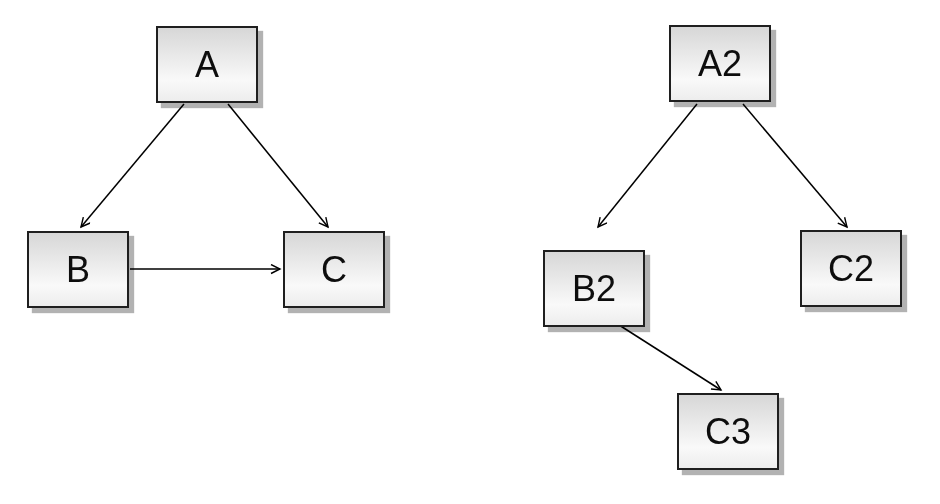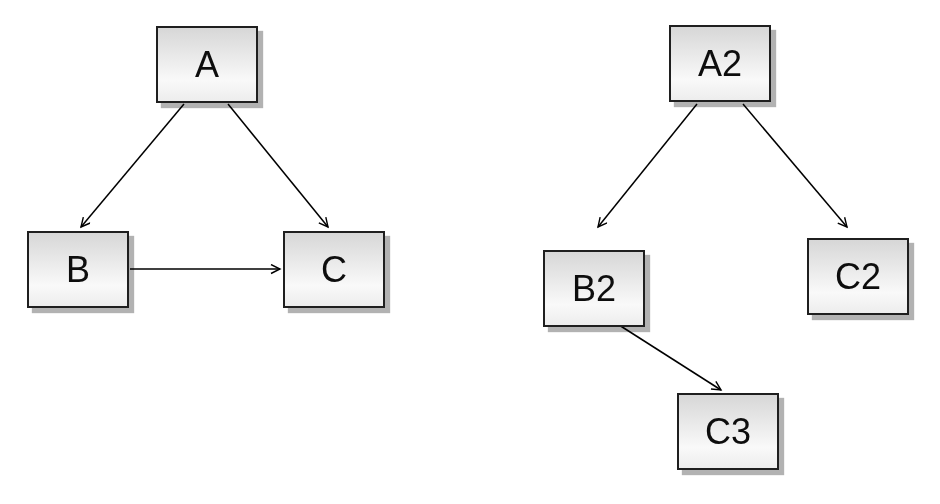"C2" div.node { margin-left: 7px -> none; top: 238px -> 230px }
